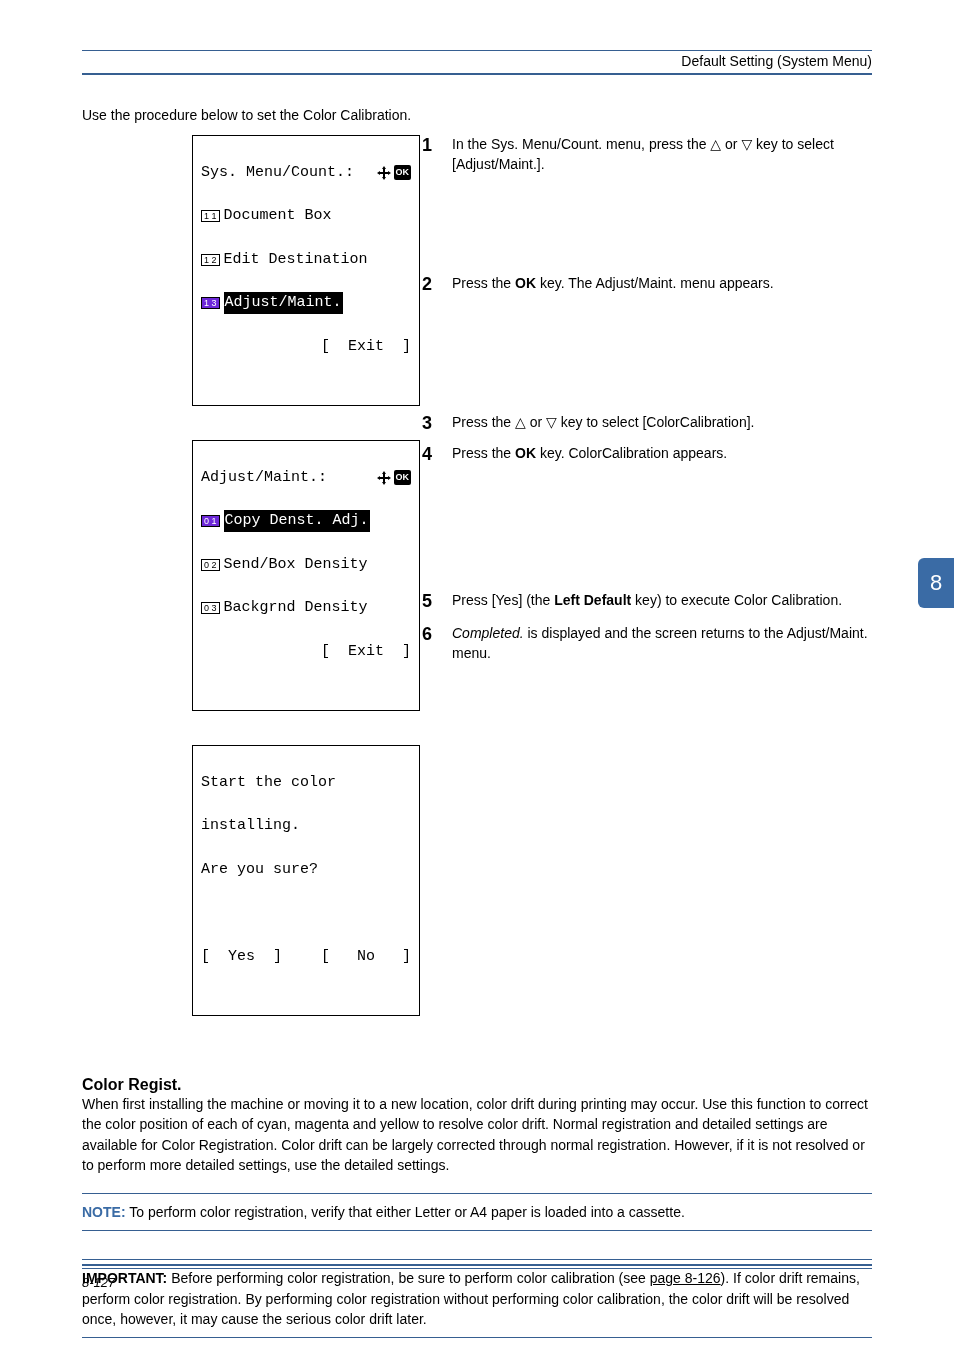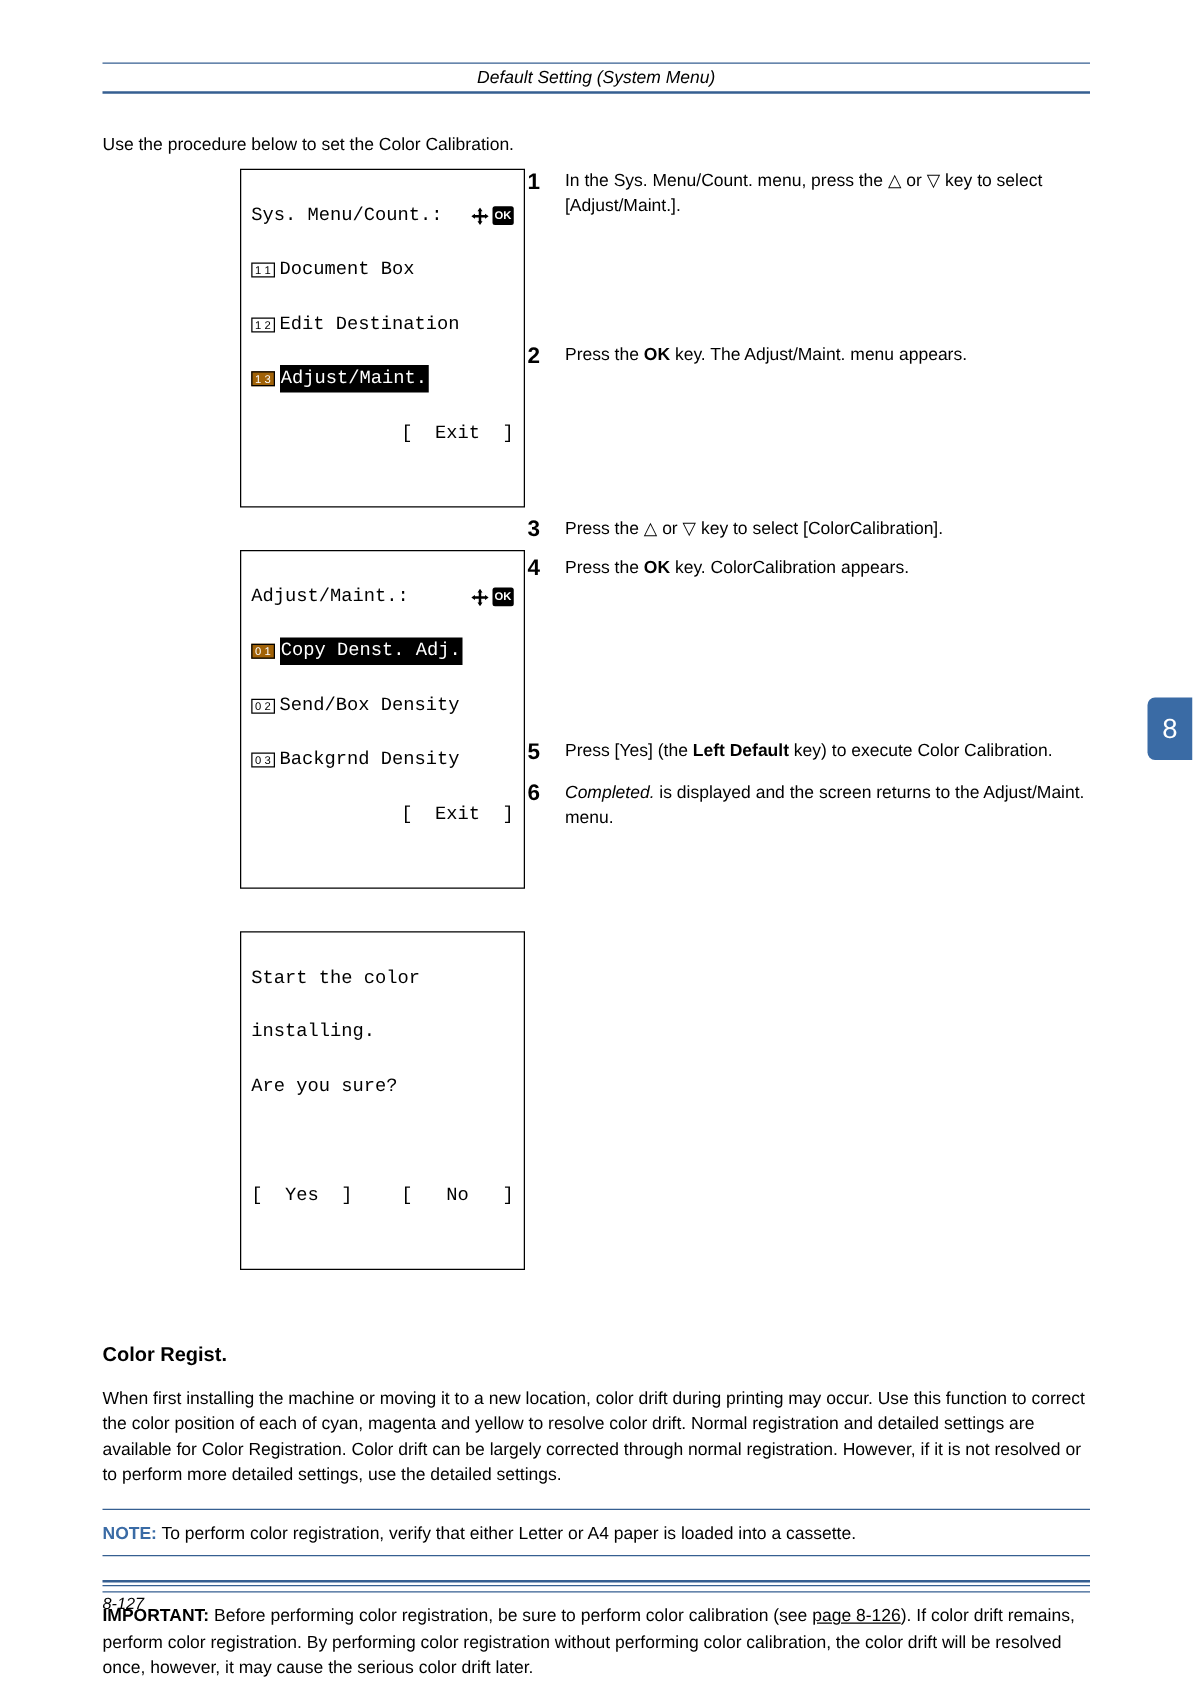"Default Setting (System Menu)" .header-text { font-style: italic -> none; text-align: center -> right }
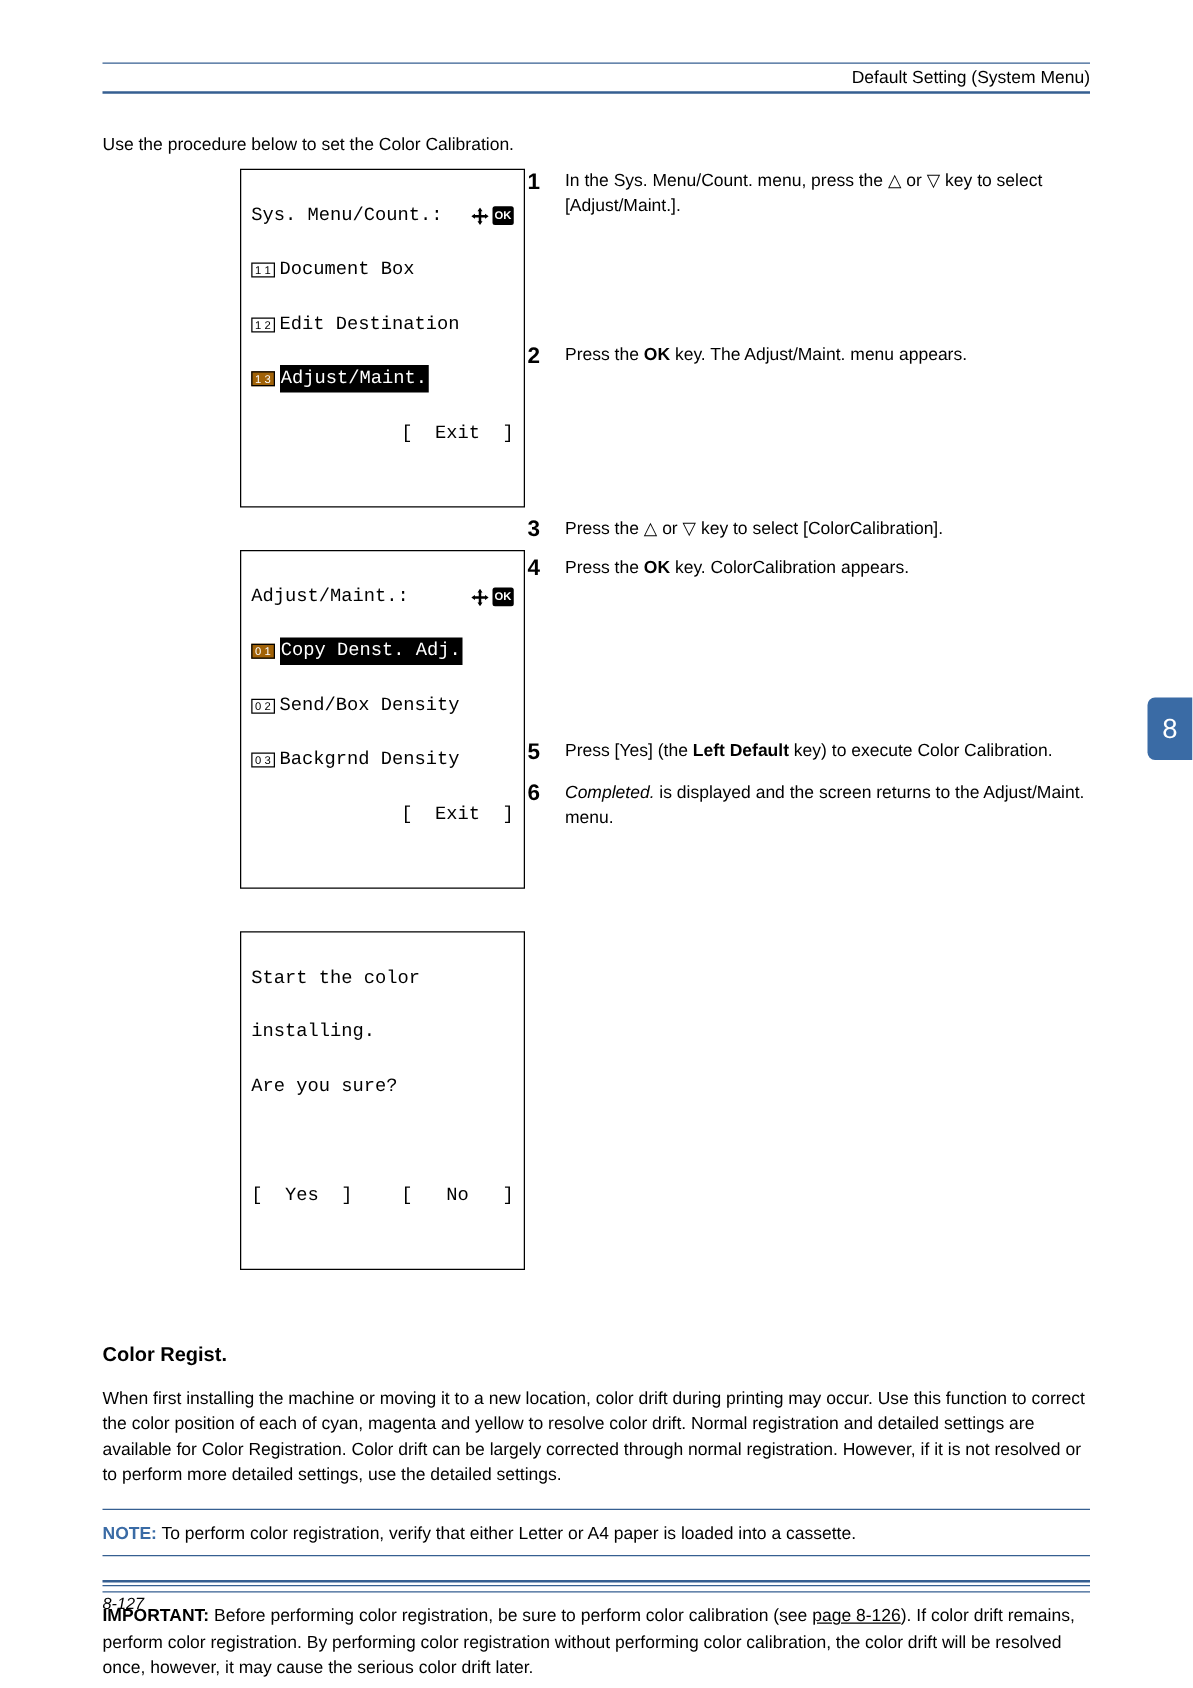"1 3" .numbox.inv { background: #a16207 -> #6d28d9 }
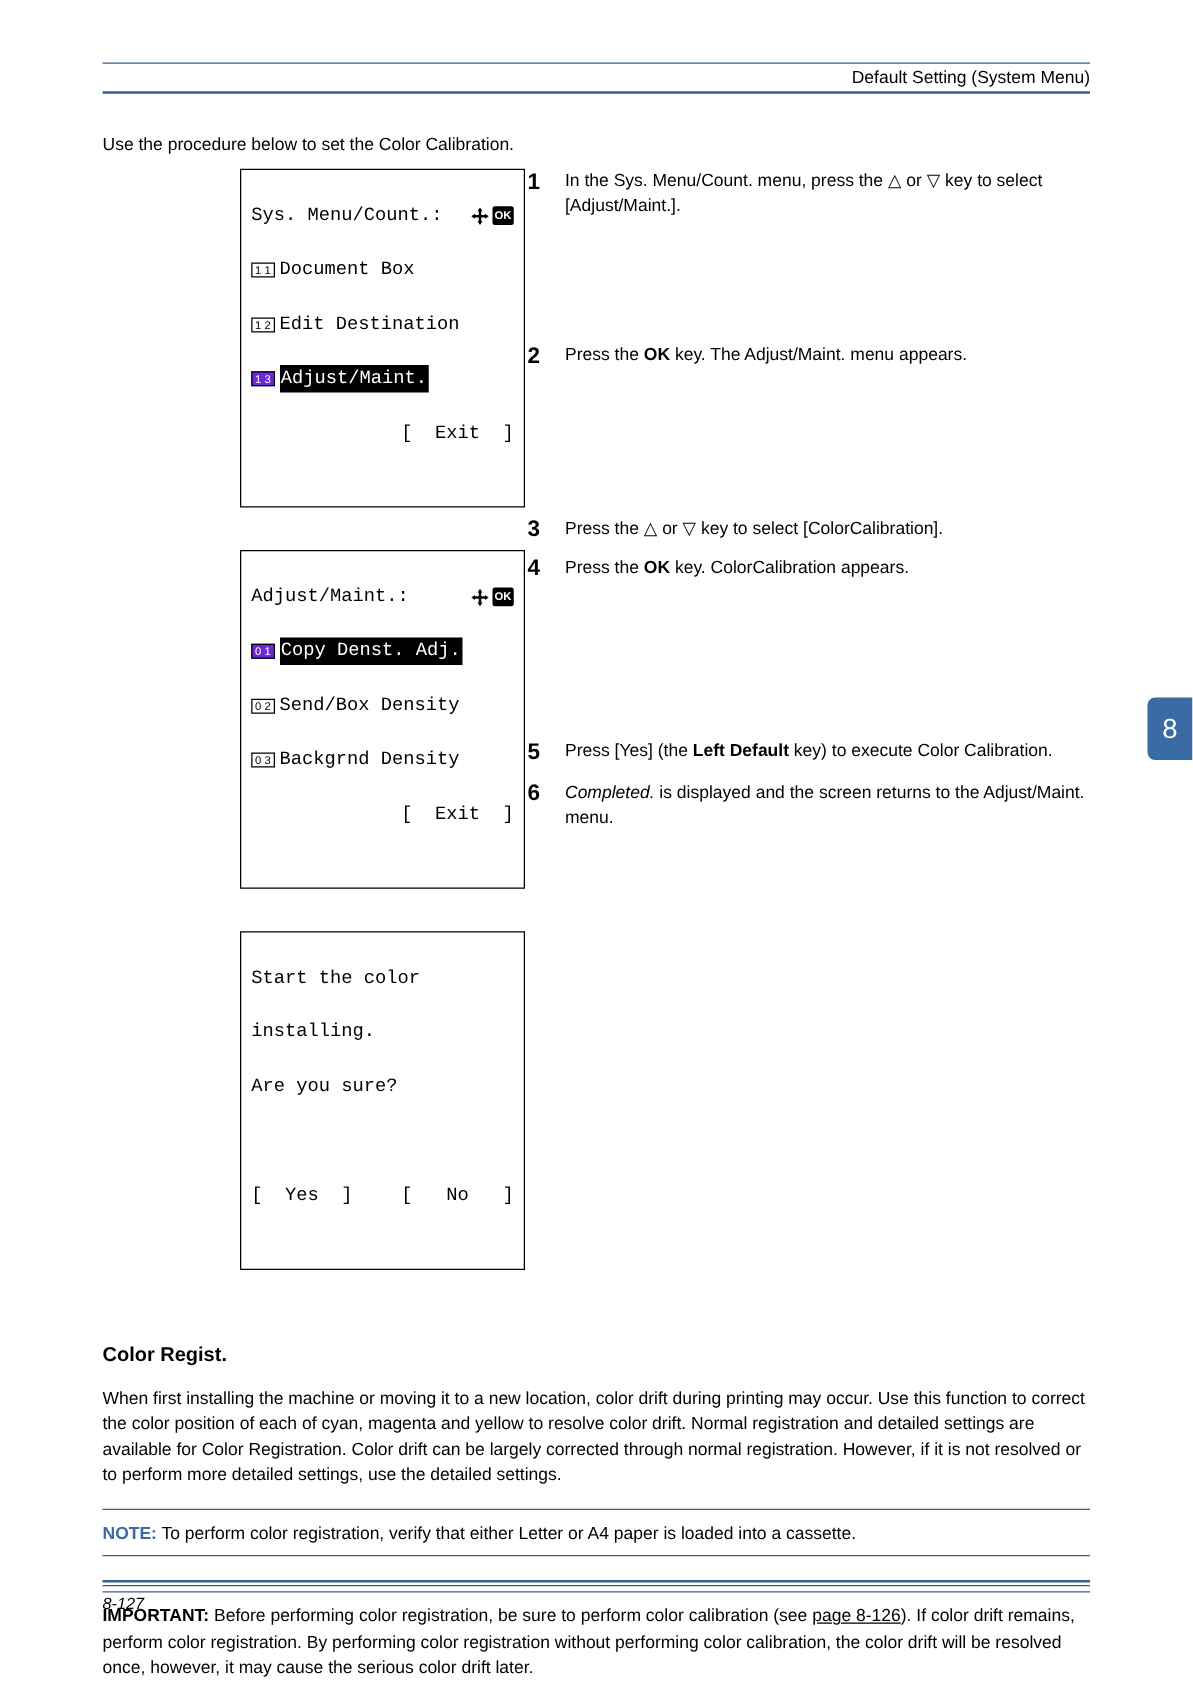"Color Regist." h3.section { margin-bottom: 14px -> none }
